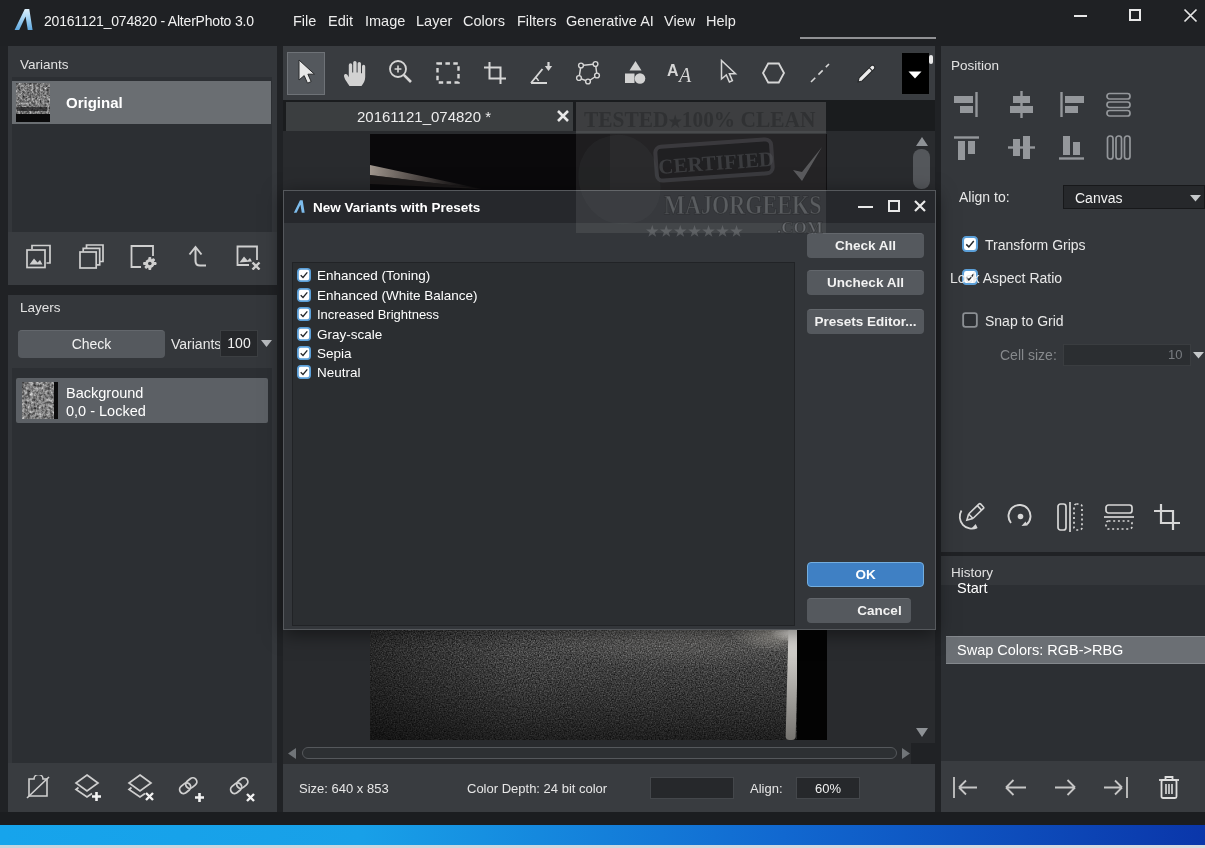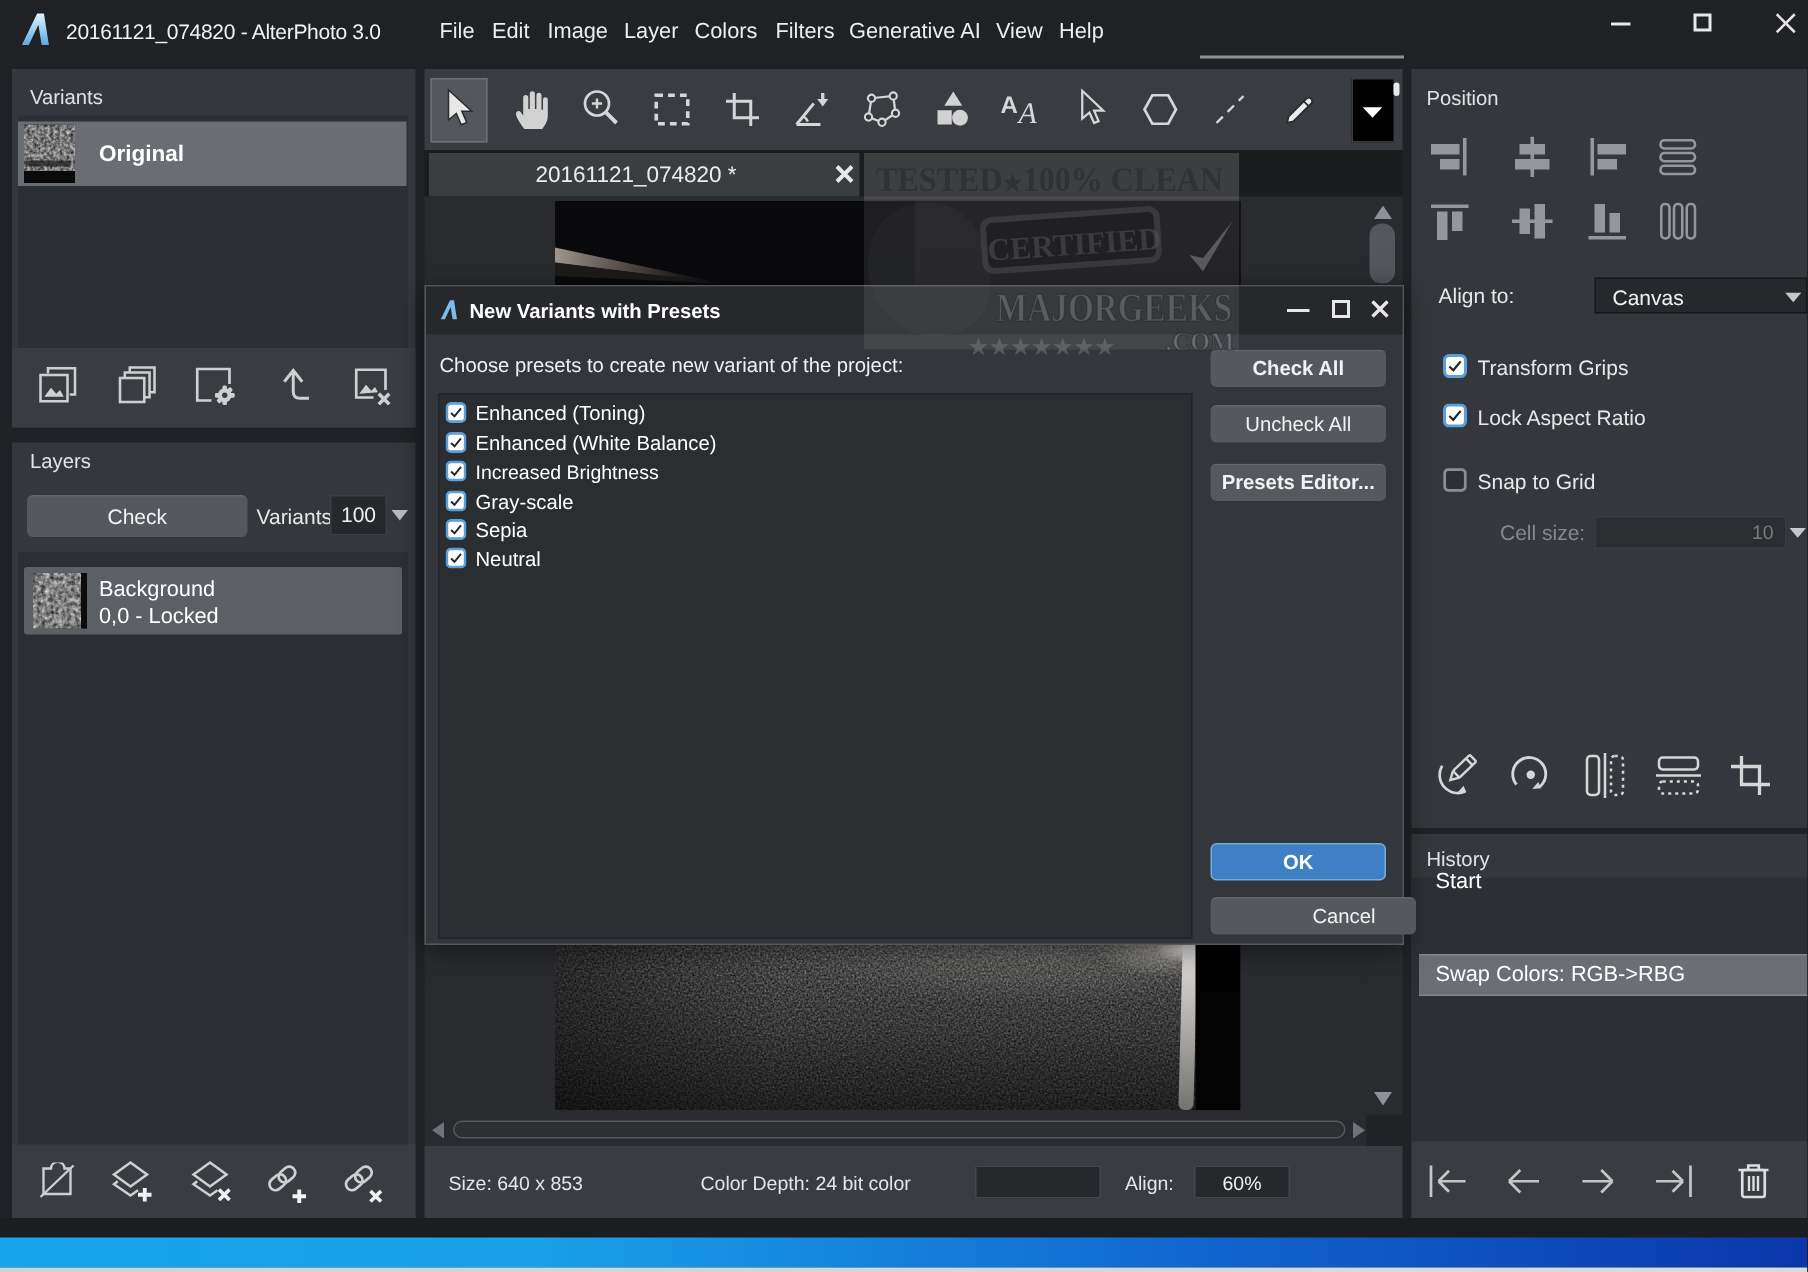"Choose presets to create new" div.abs { html: <div>Choose presets to create new variant of the project:</div> -> none }
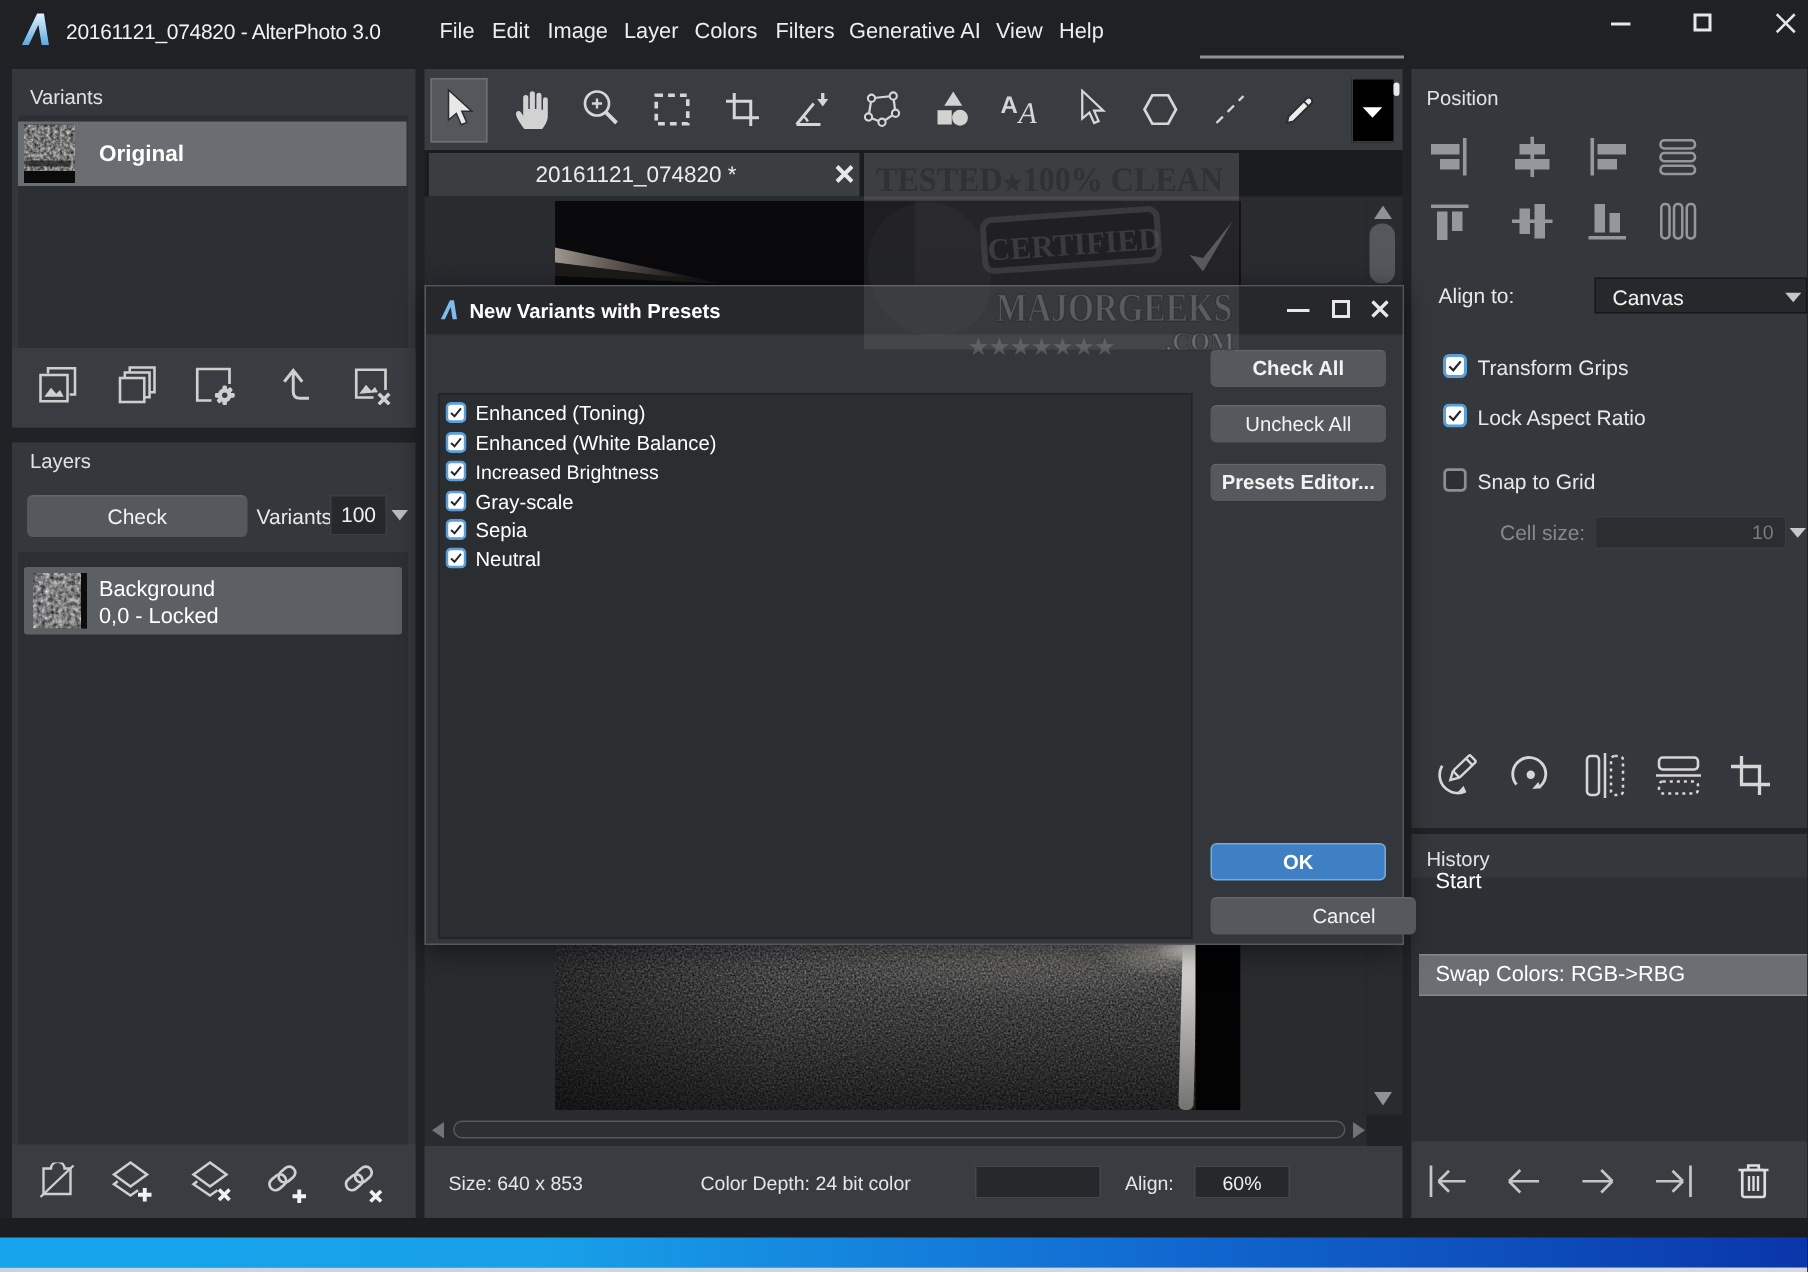"Uncheck All" div.abs { font-weight: normal -> bold }
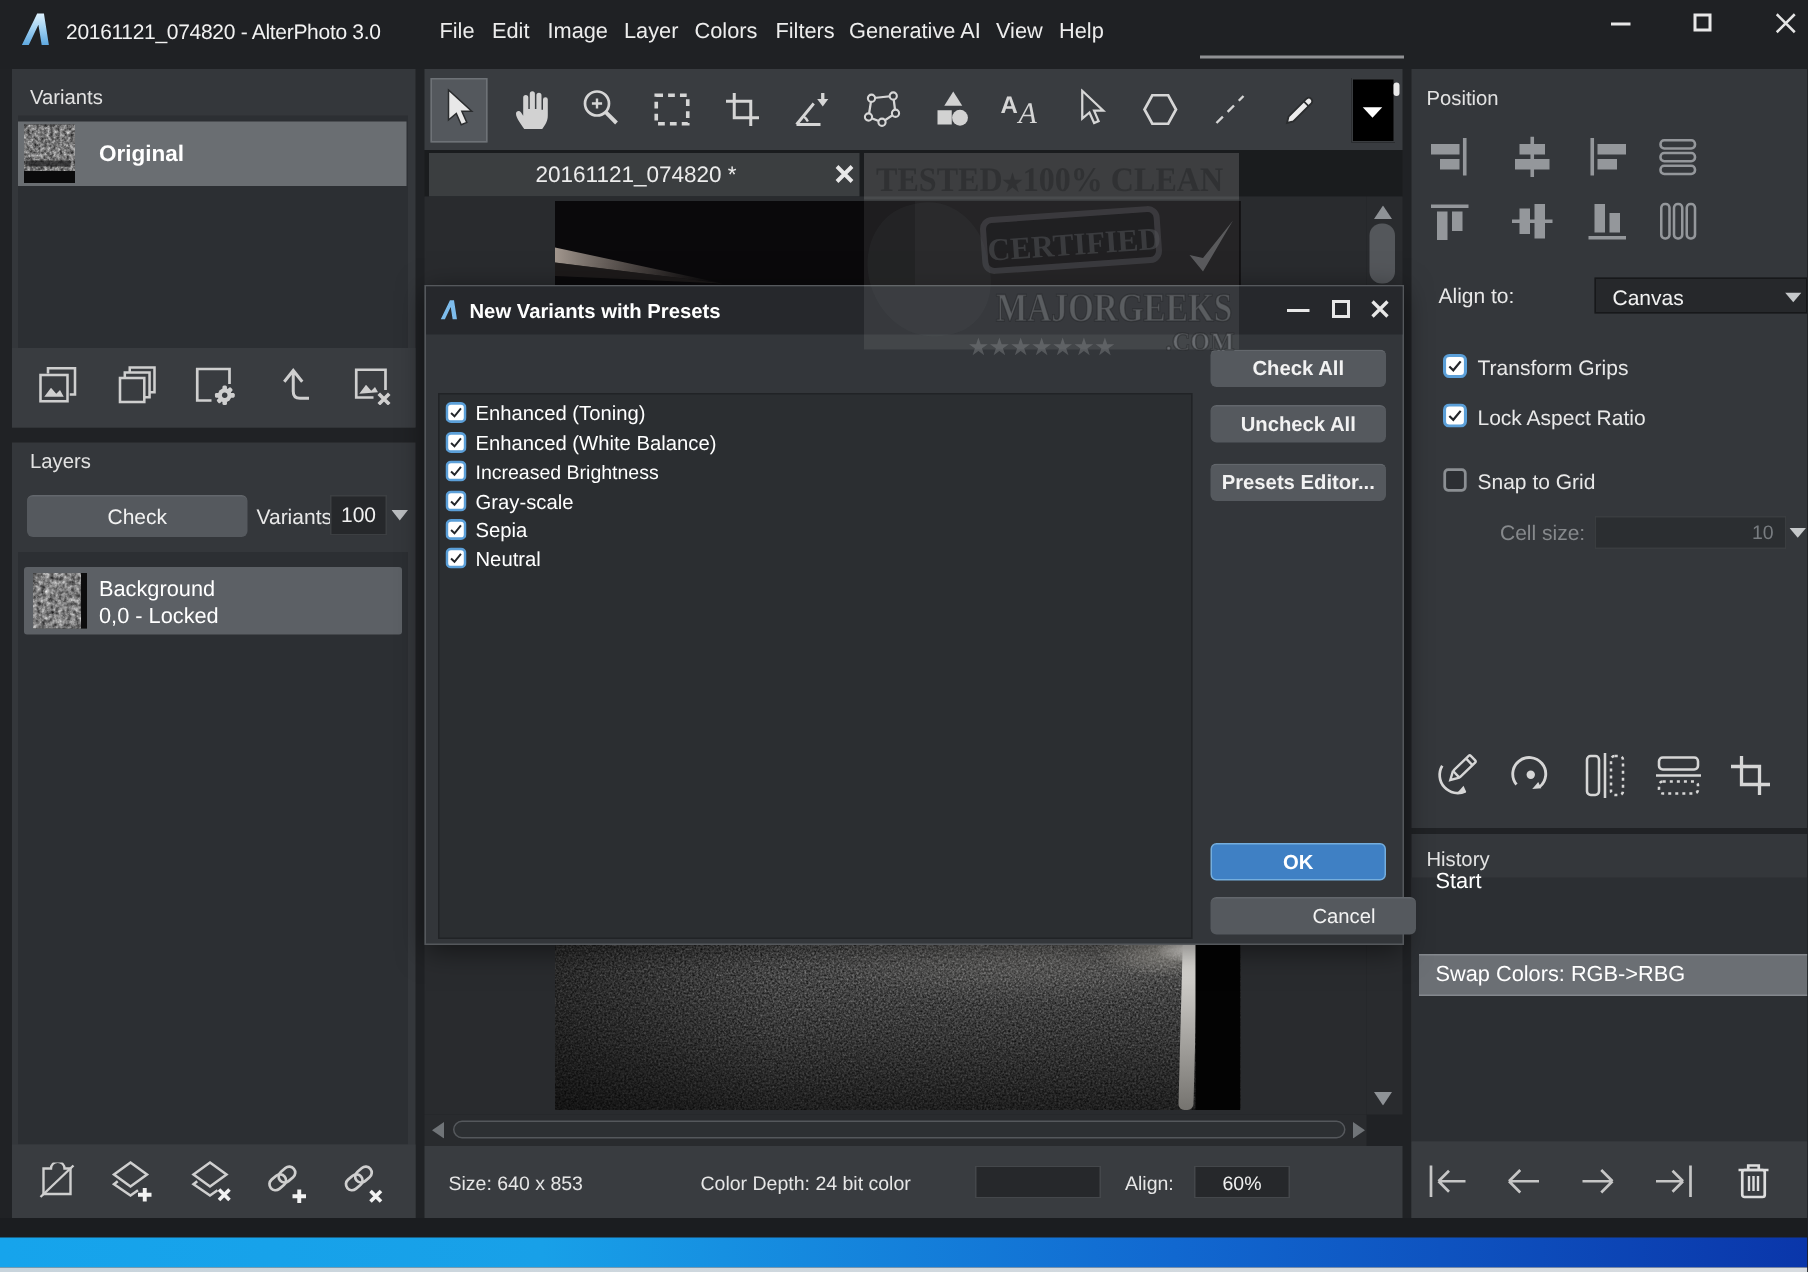"Lock Aspect Ratio" div.abs { left: 985px -> 950px }
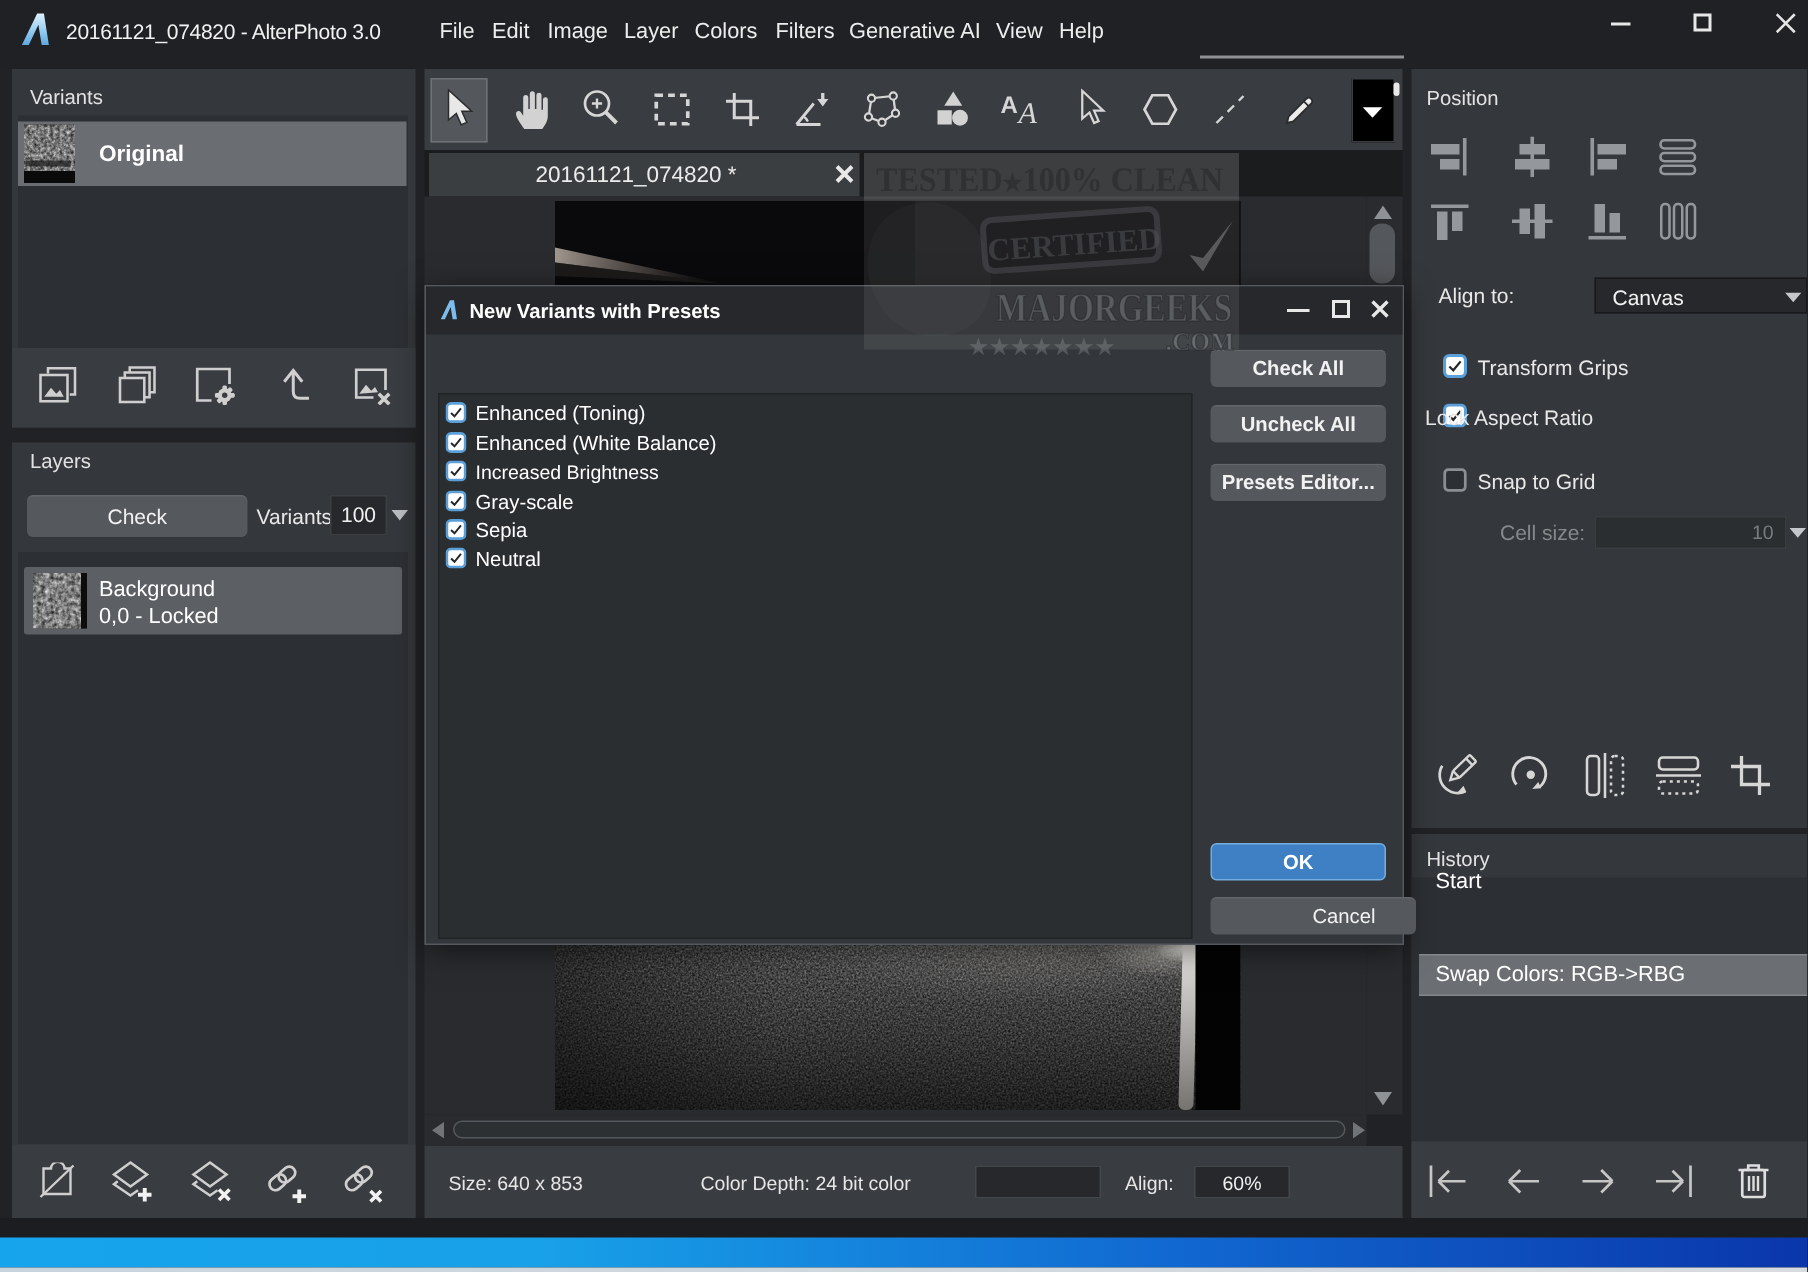"Cancel" div.abs { font-weight: normal -> bold; width: 137px -> 104px }
